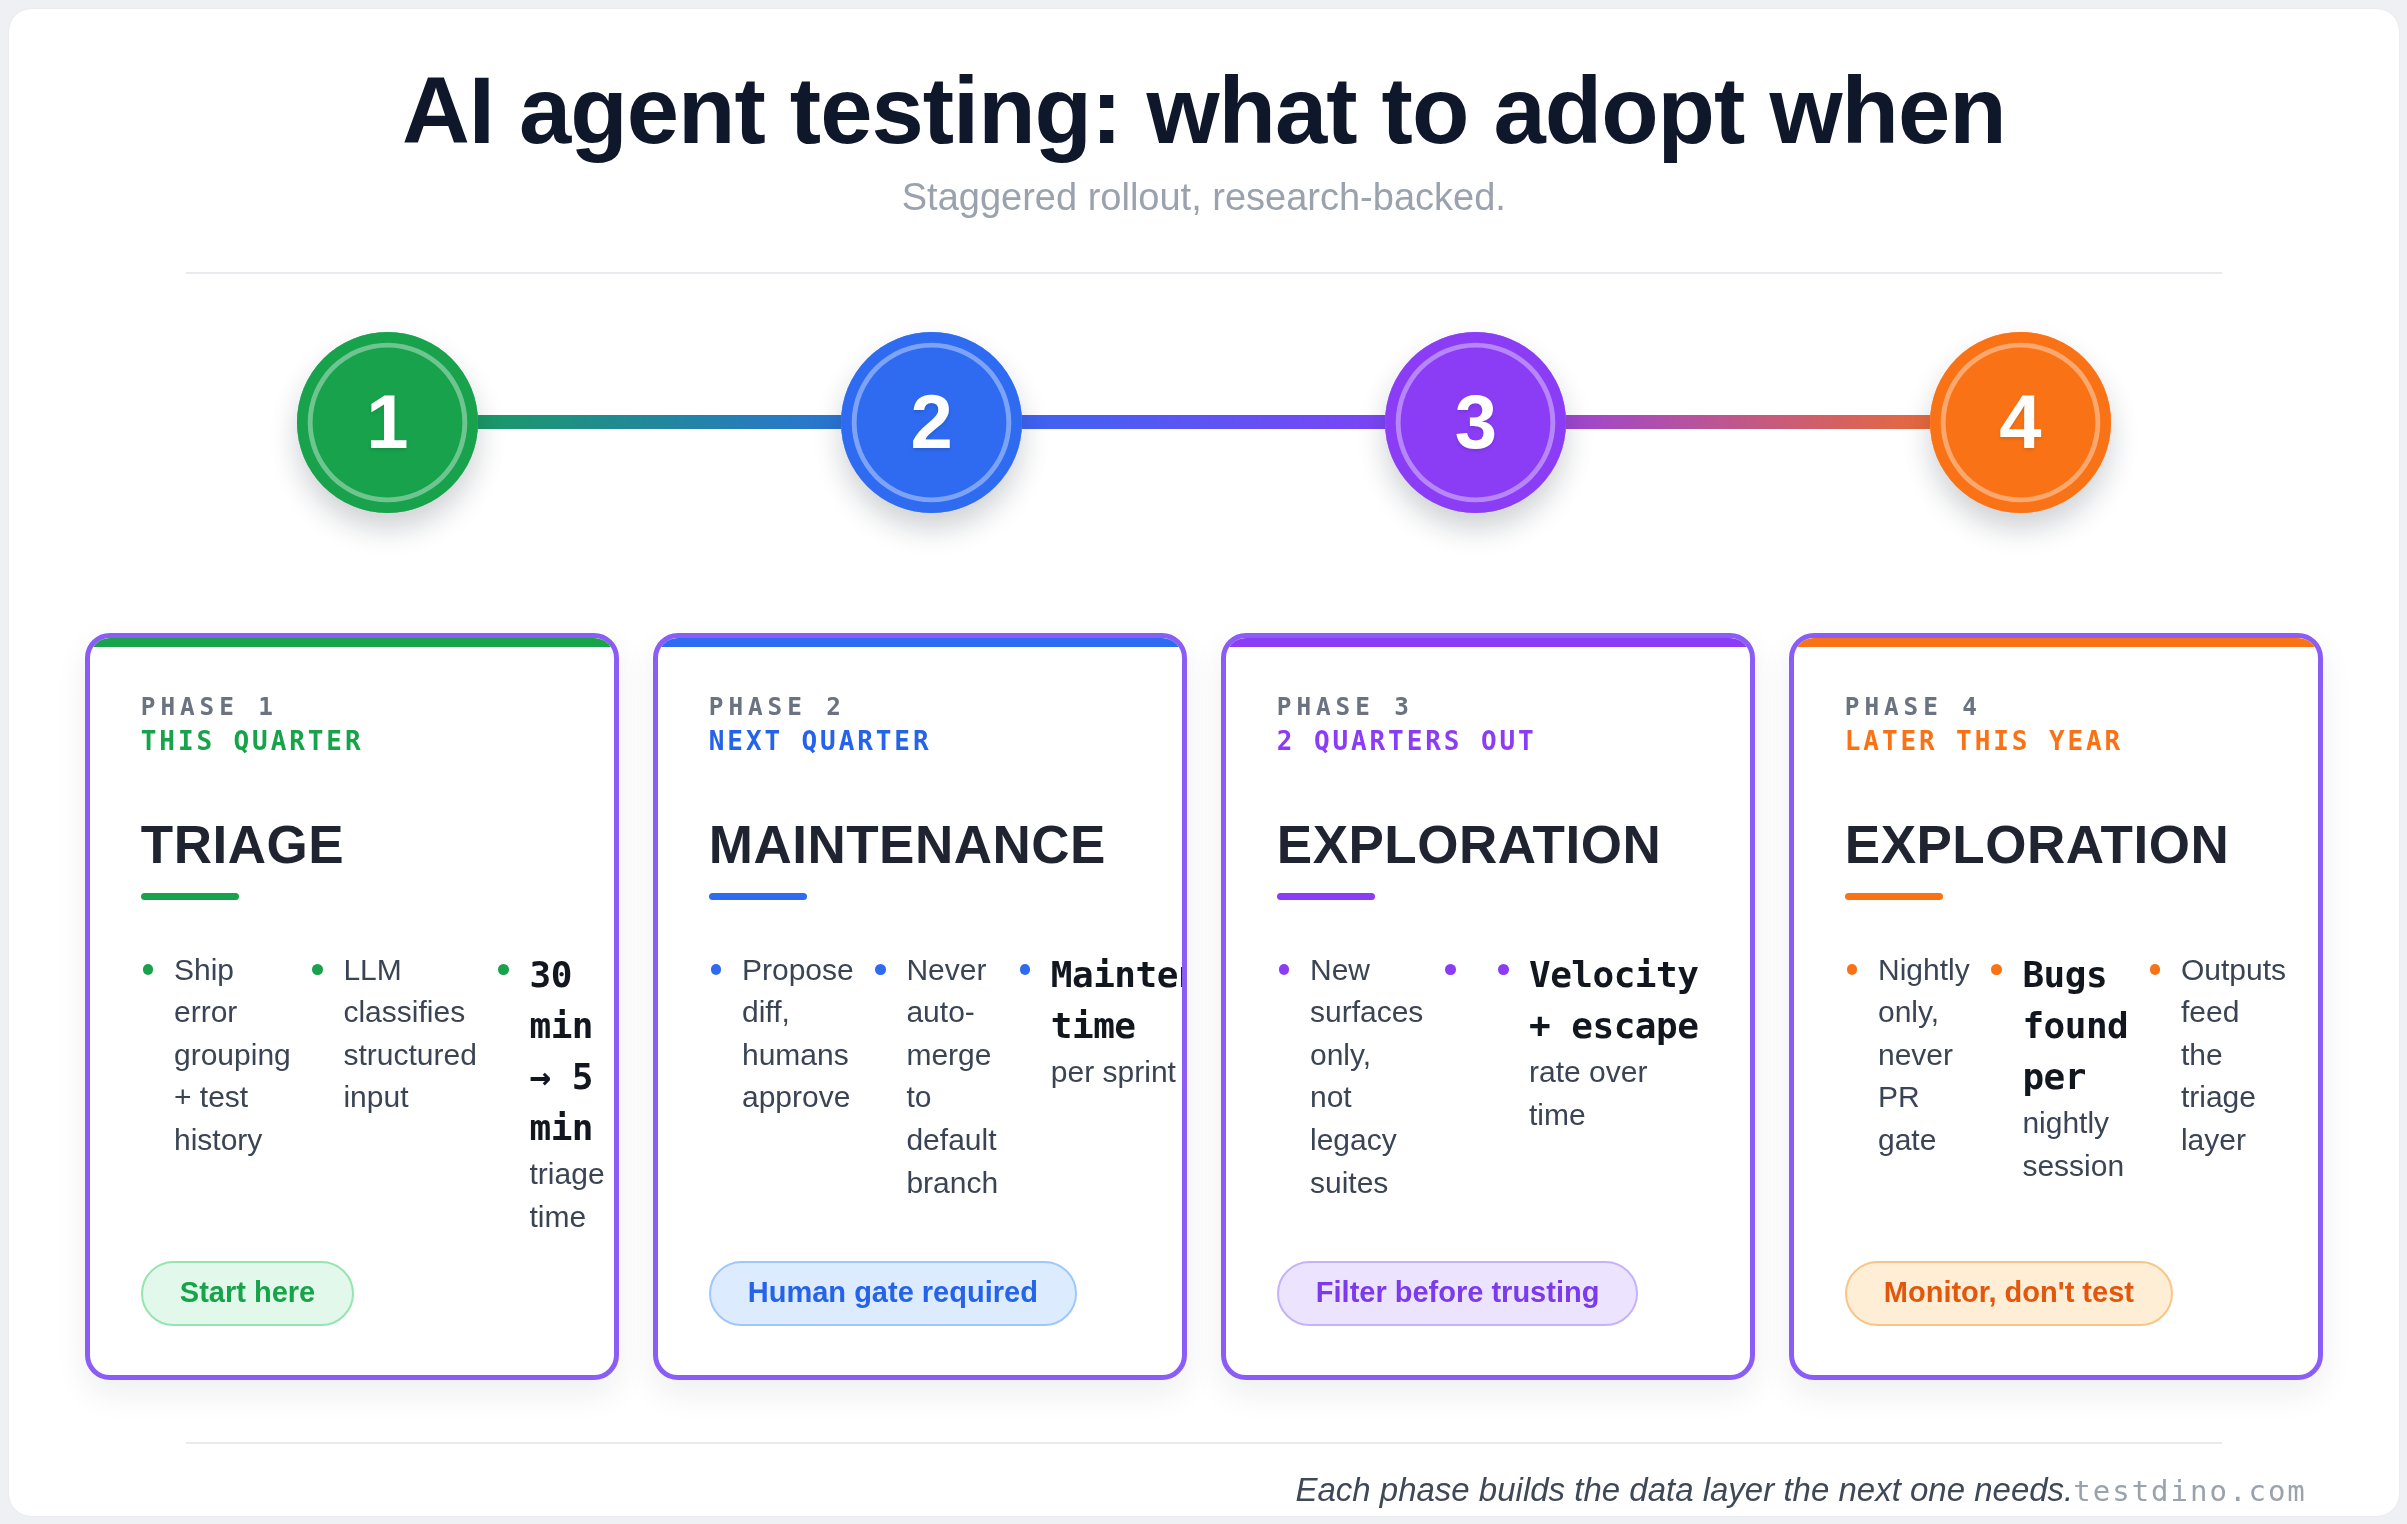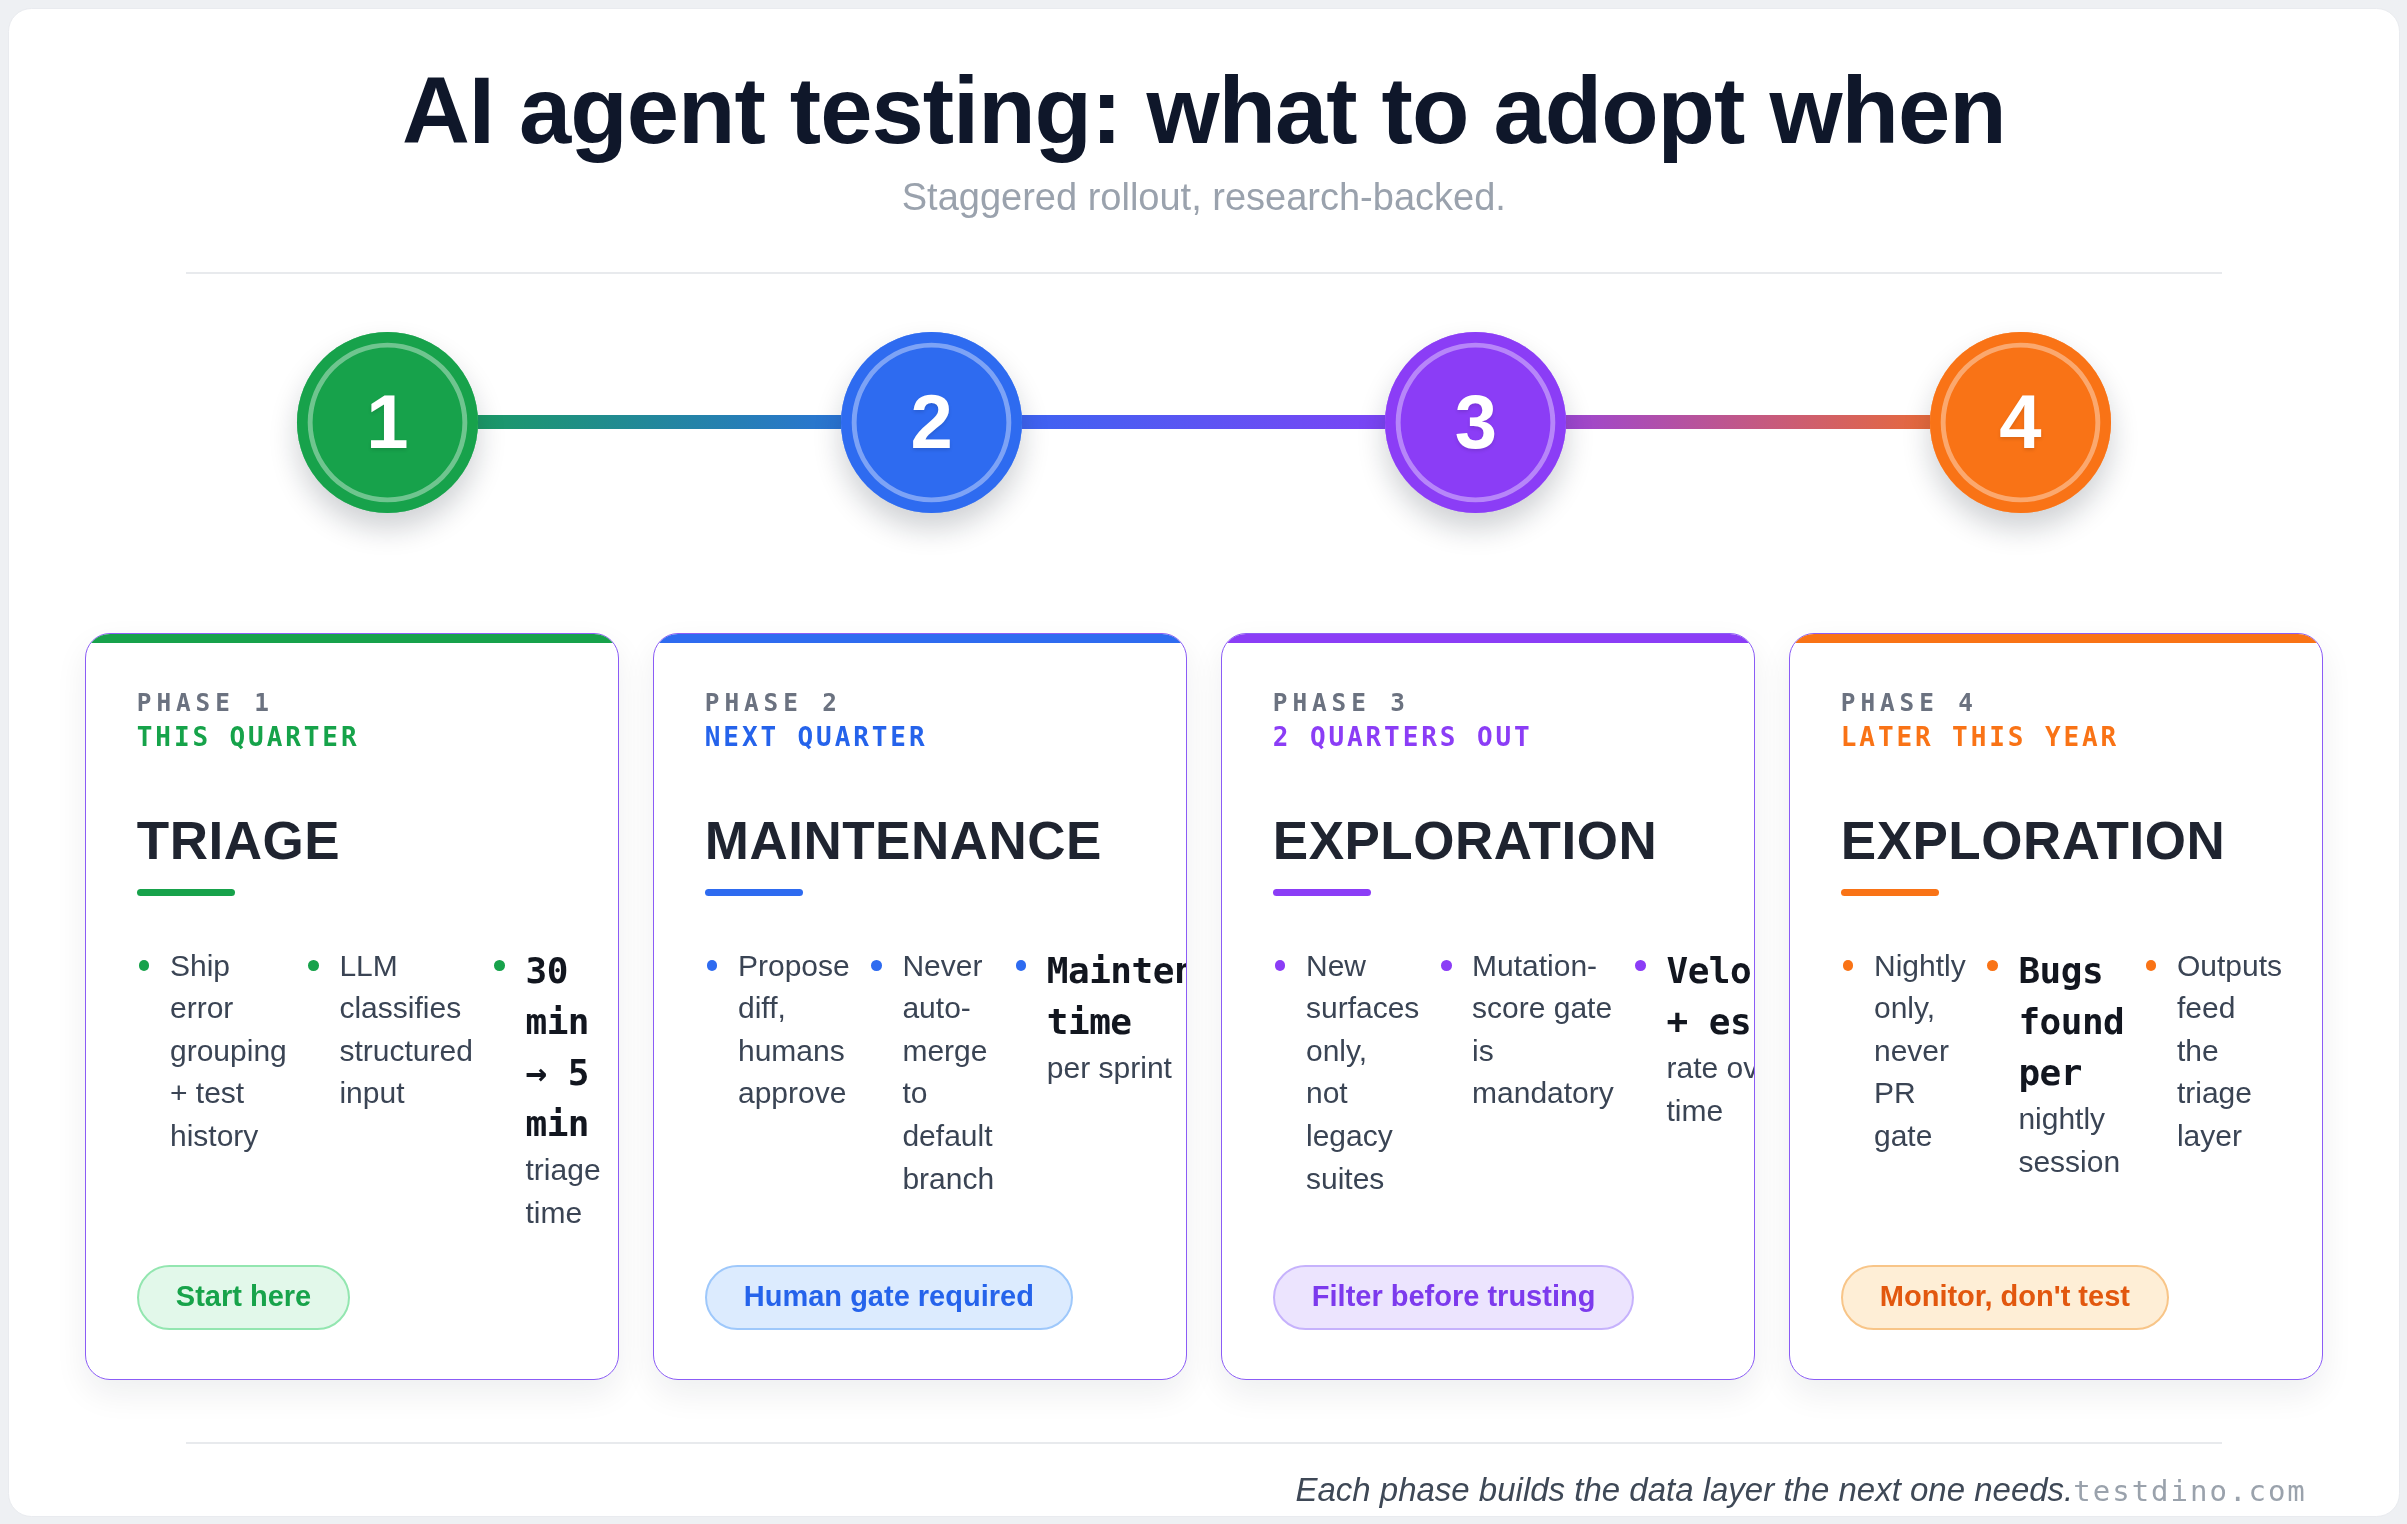"PHASE 1" .card { border: 1px solid #8b5cf6 -> 5px solid #8b5cf6 }
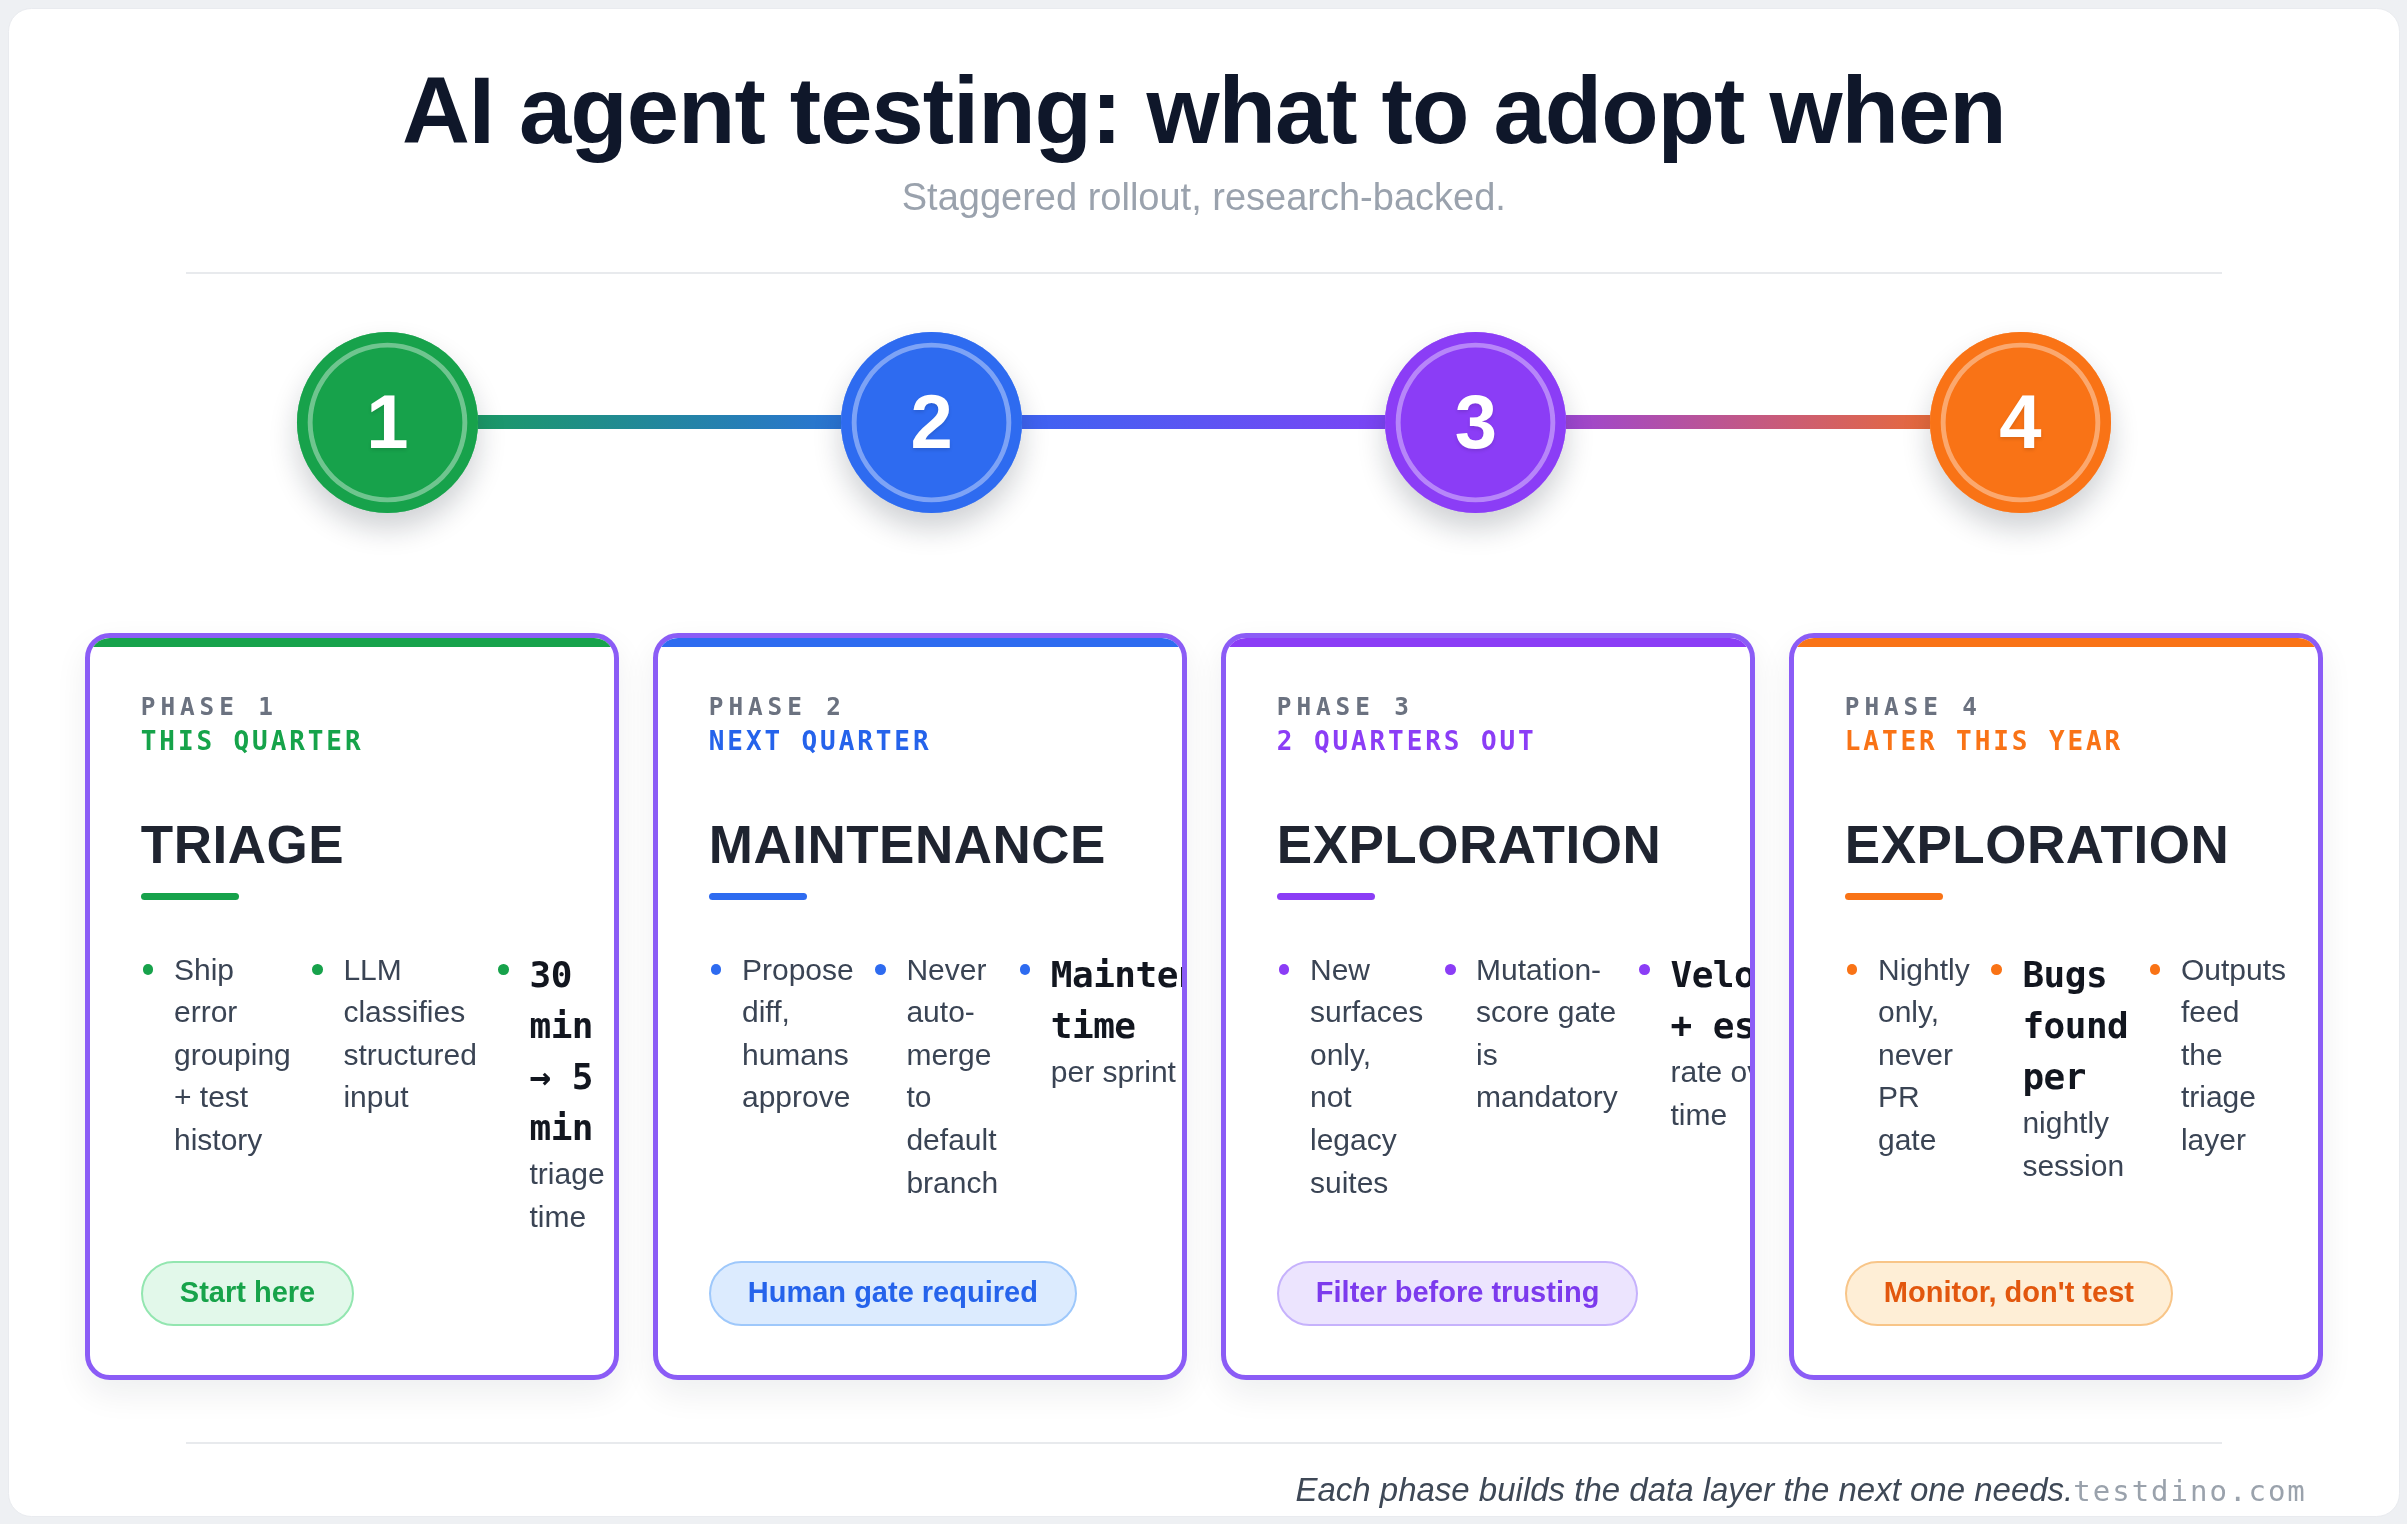"Mutation-score gate" span.bullet-text { html: <span> <span>Mutation-score gate</span> <span>is mandatory</span> </span> -> none }
